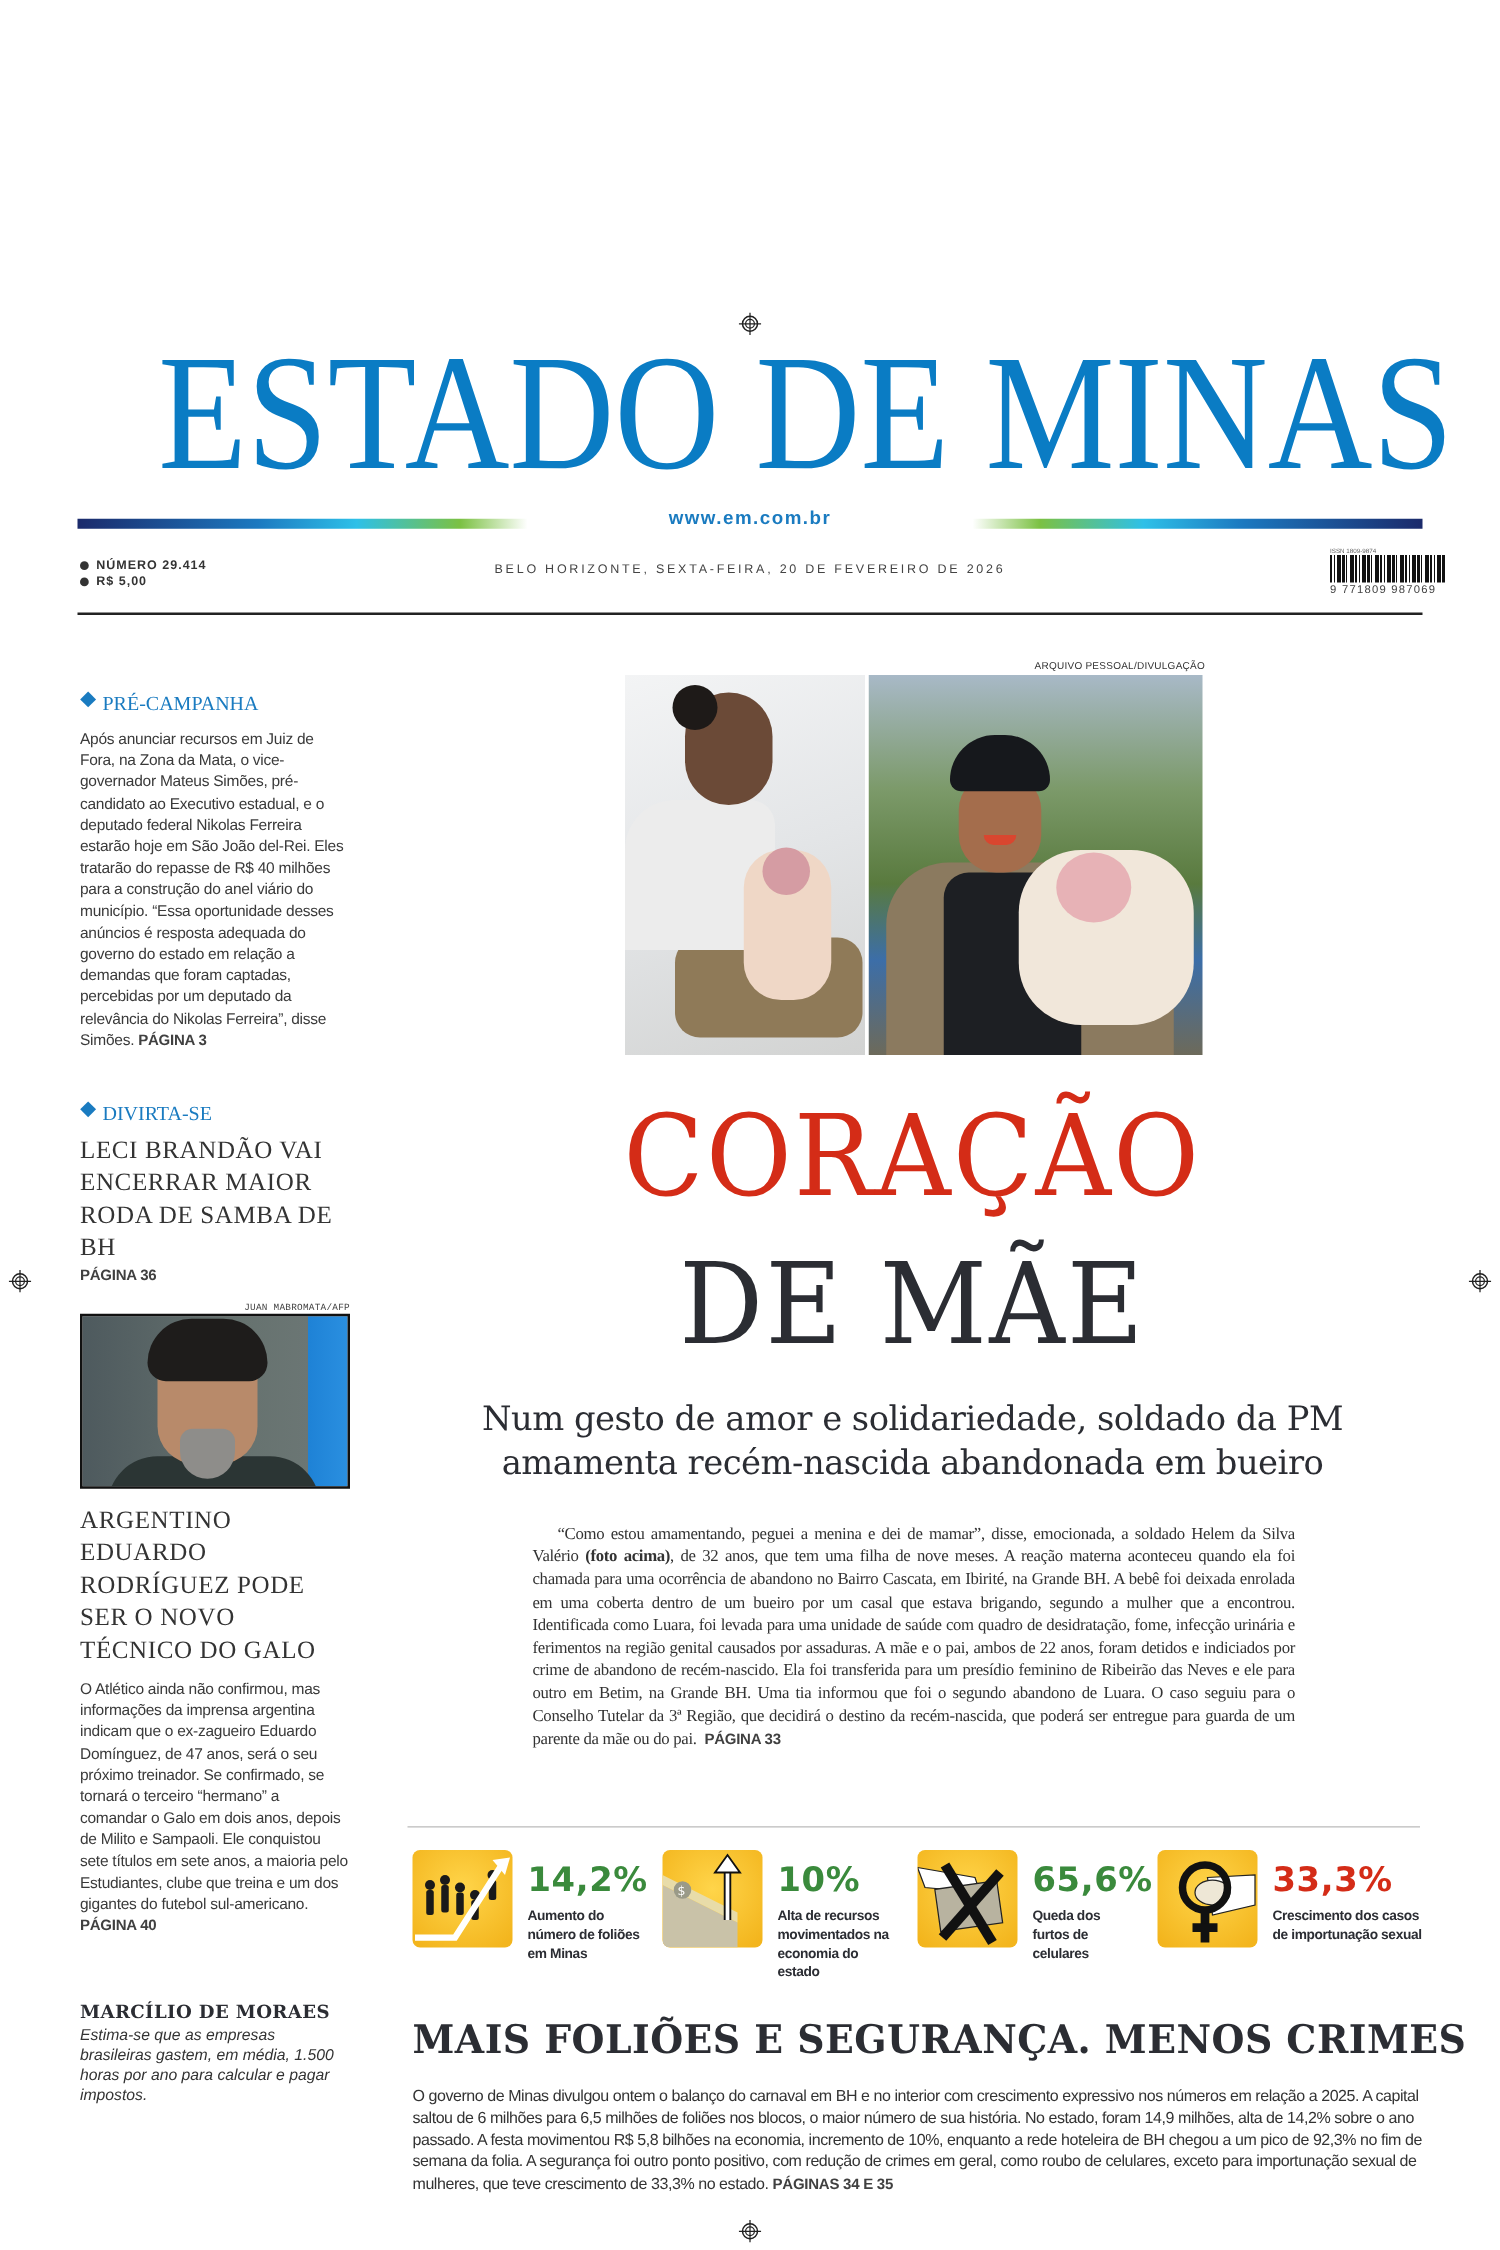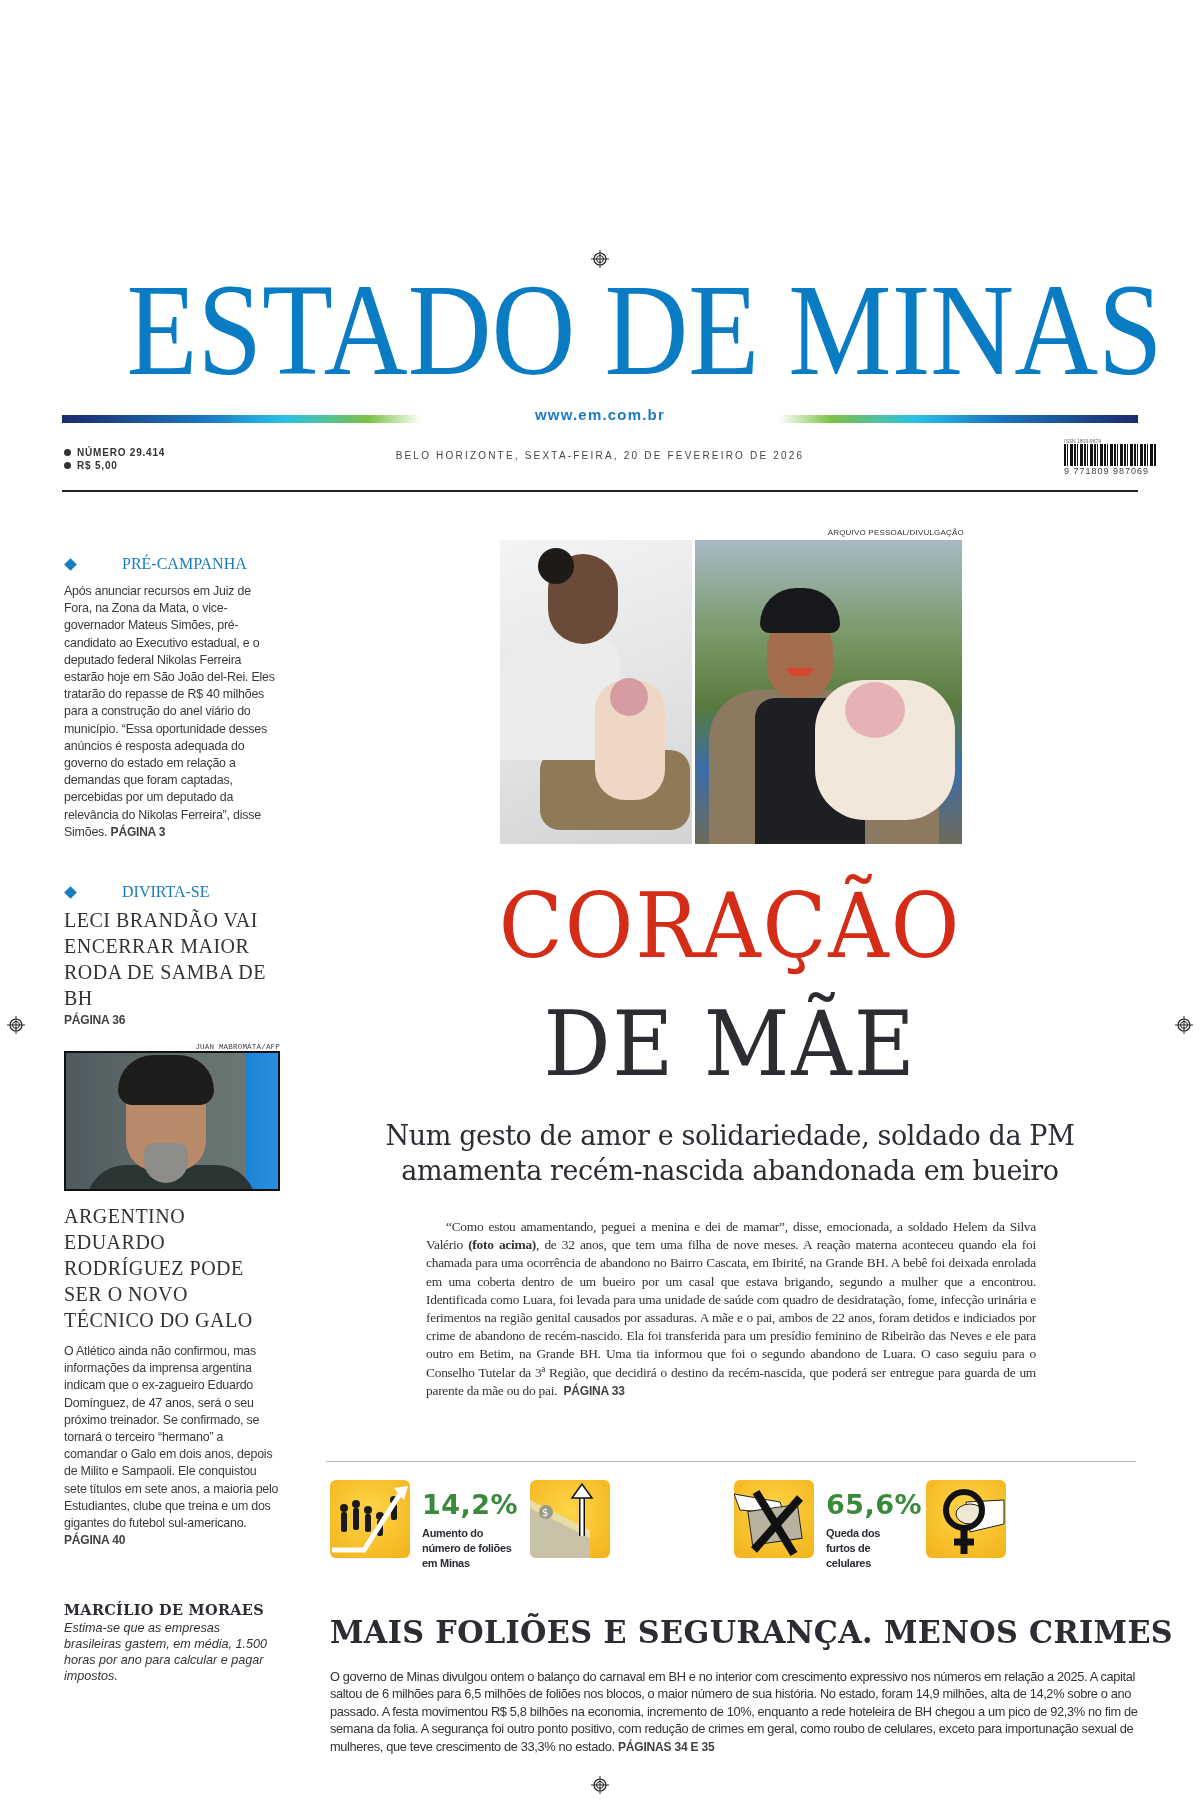"PRÉ-CAMPANHA" .kicker { align-items: center -> flex-start; gap: 40px -> none }
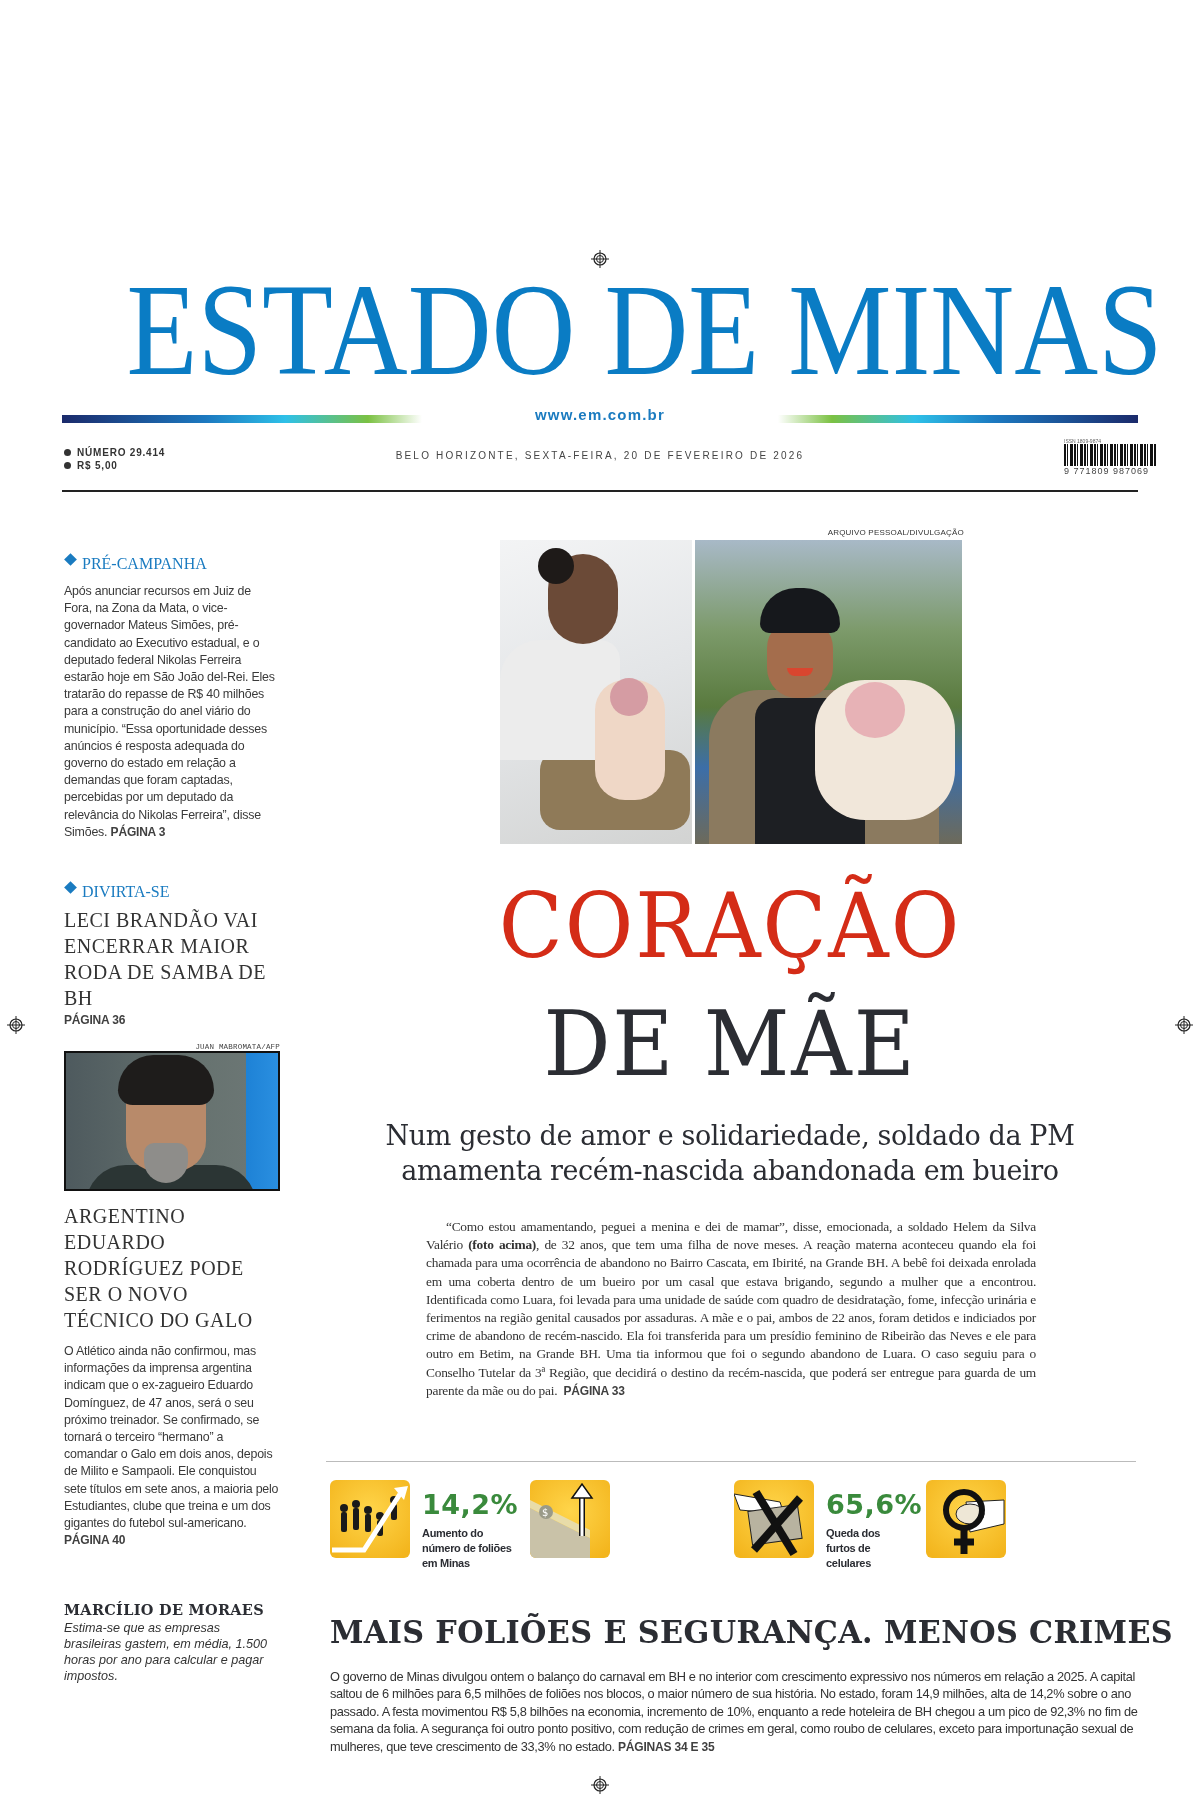"10%" div.stat-text { html: none -> <div> <div>10%</div> <div>Alta de recursos movimentados na economia do estado</div> </div> }
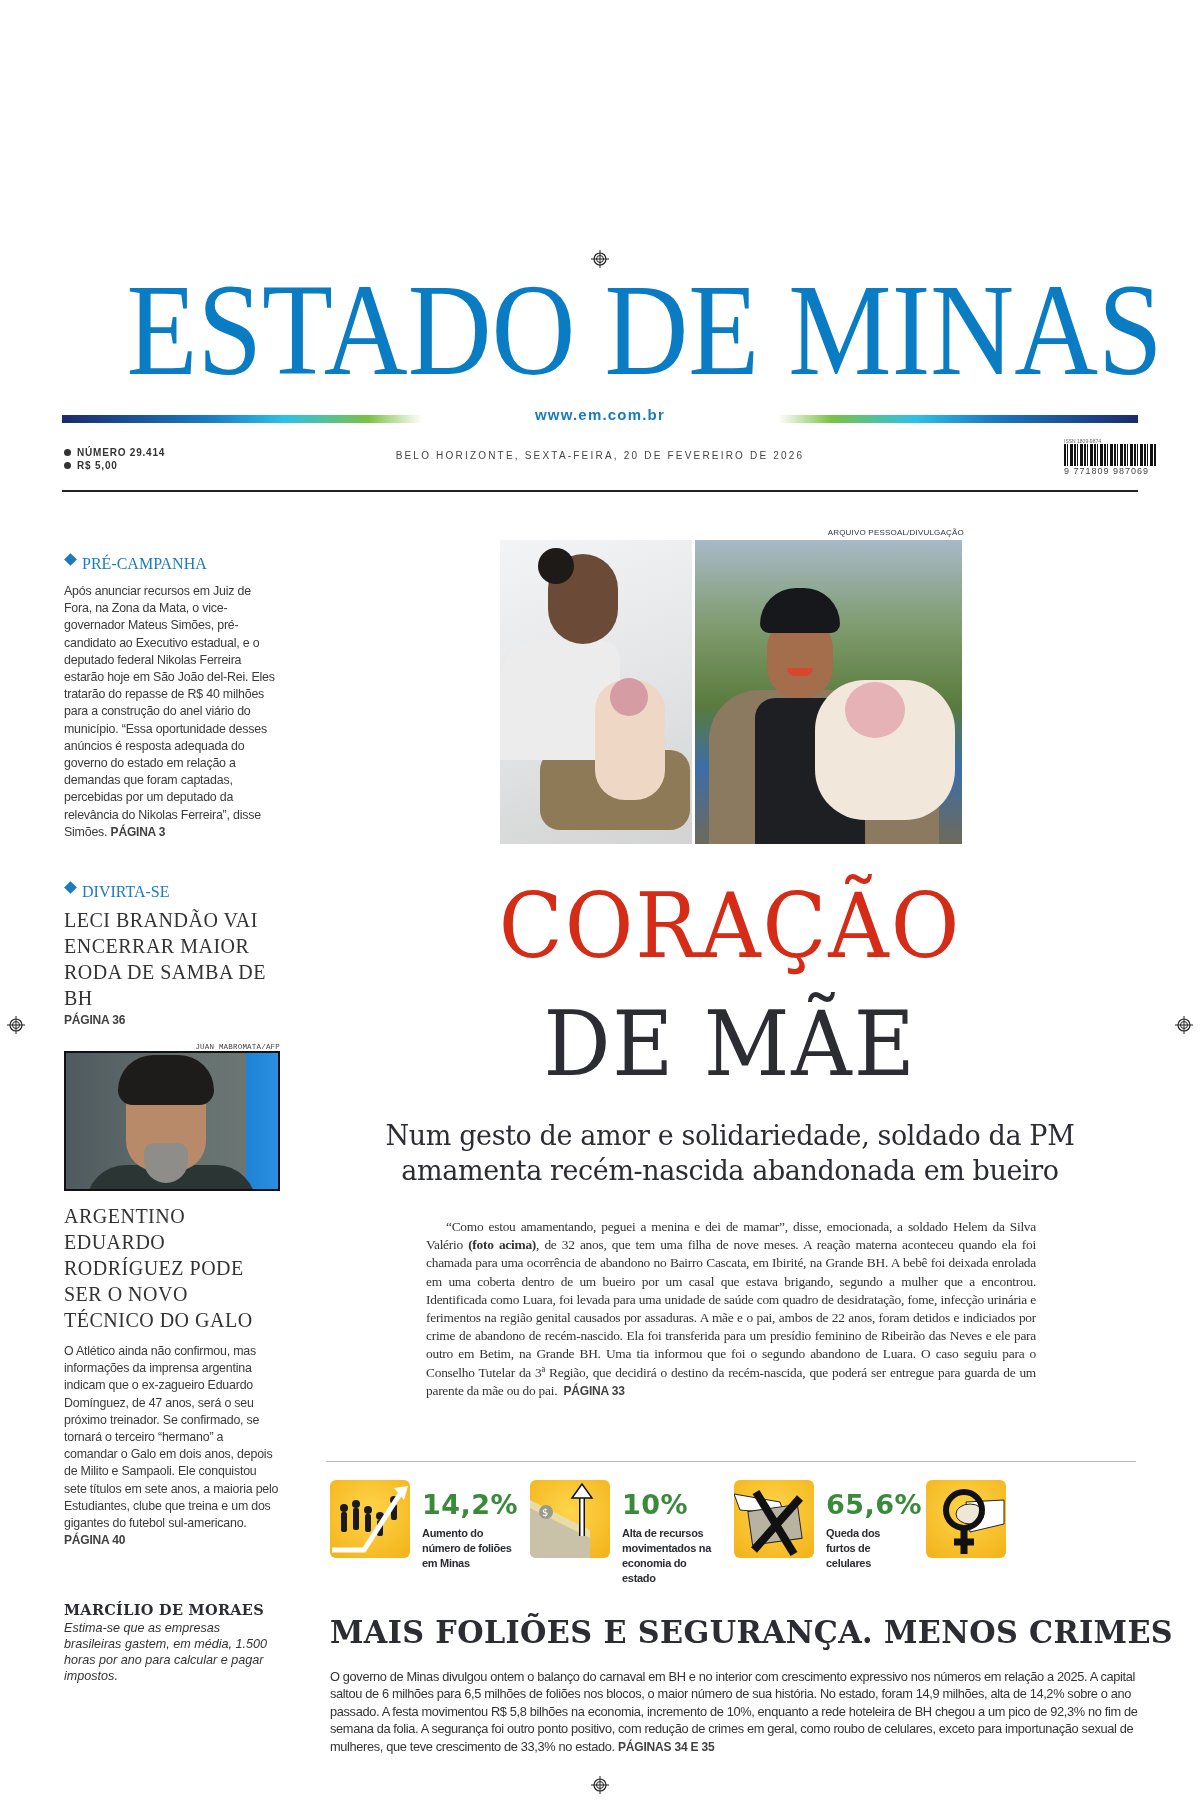"33,3%" div.stat-text { html: none -> <div> <div>33,3%</div> <div>Crescimento dos casos de importunação sexual</div> </div> }
